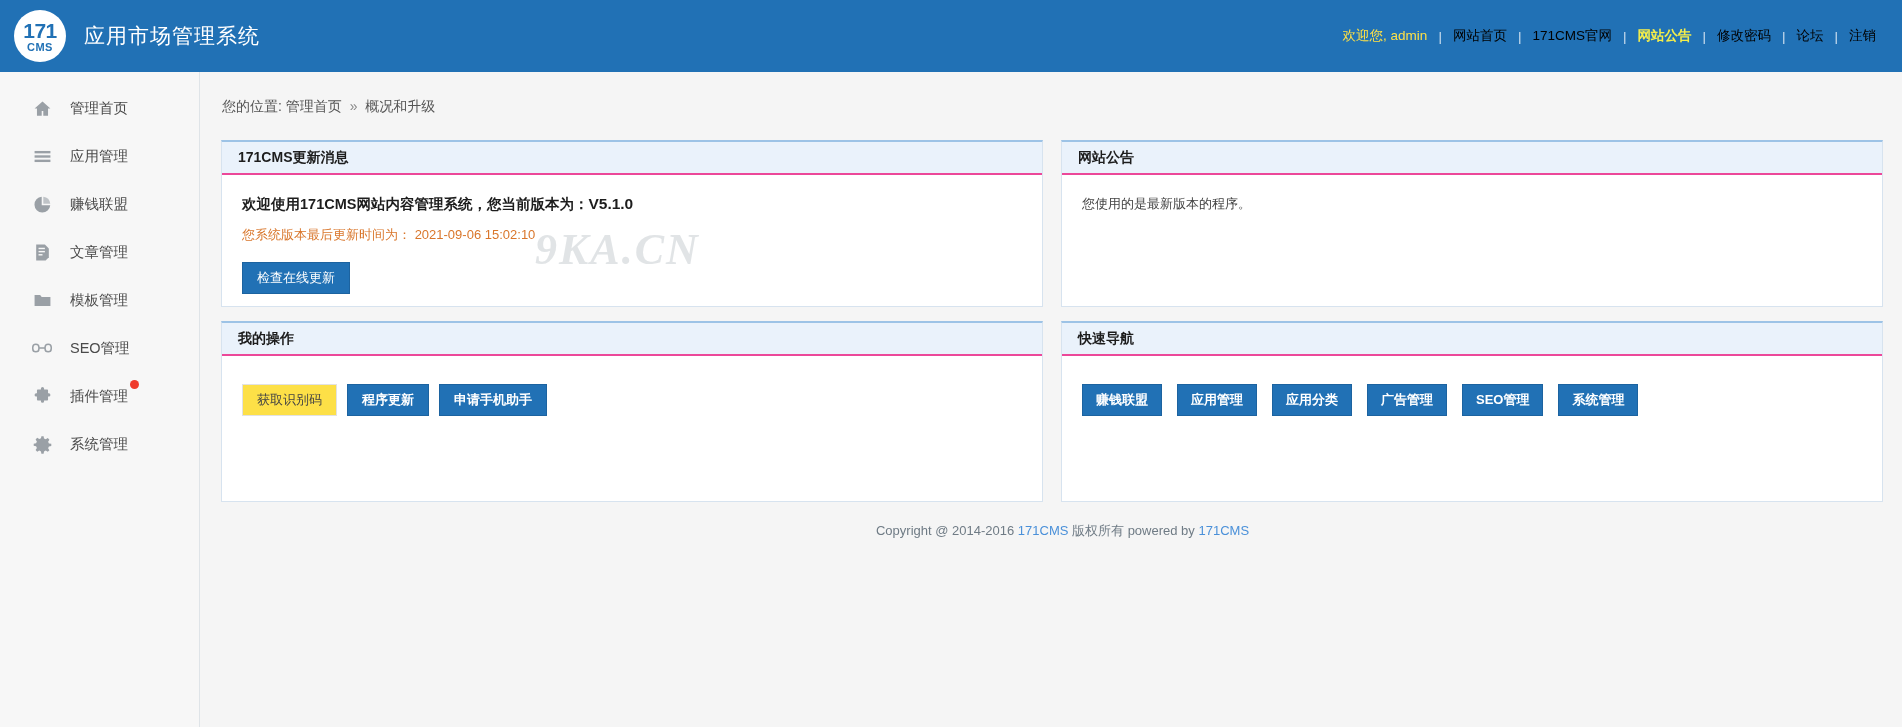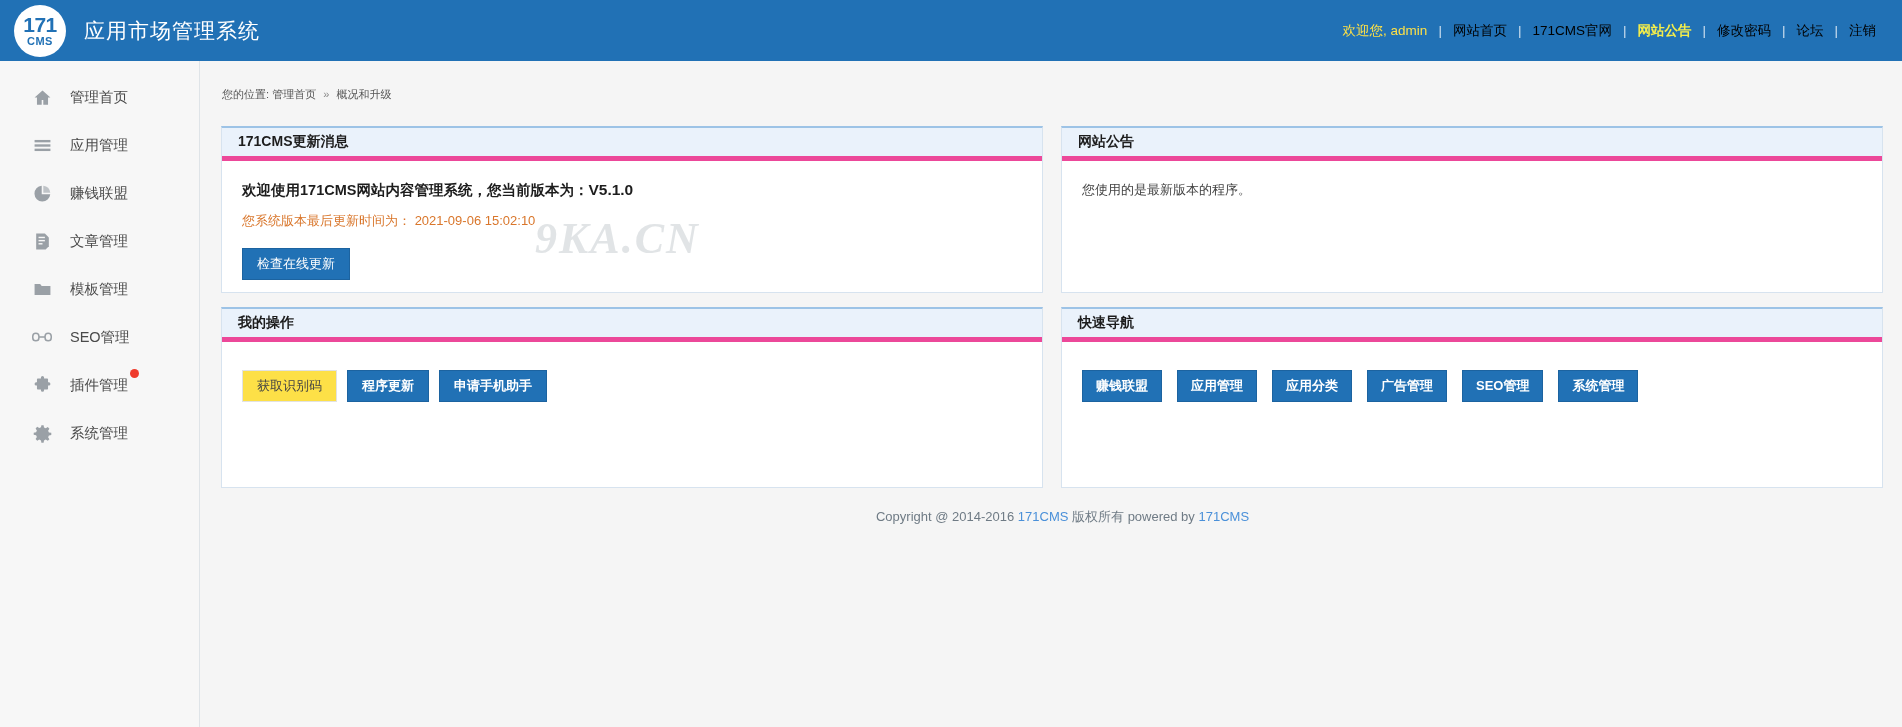"171" .topbar { height: 61px -> 72px }
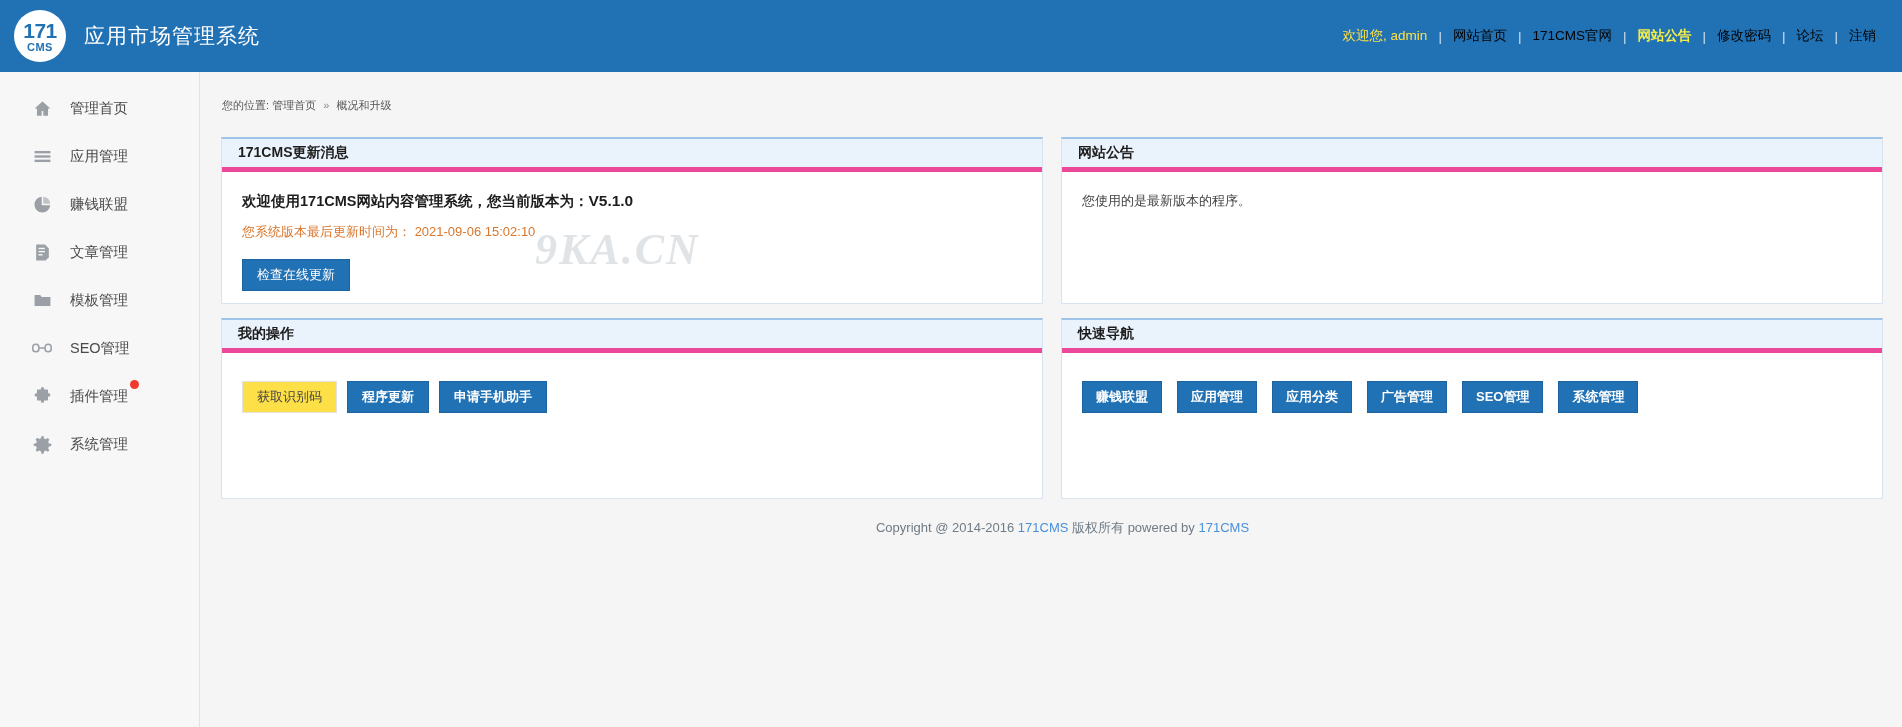"您的位置: 管理首页 » 概况和升级" .crumb { font-size: 11px -> 14px }
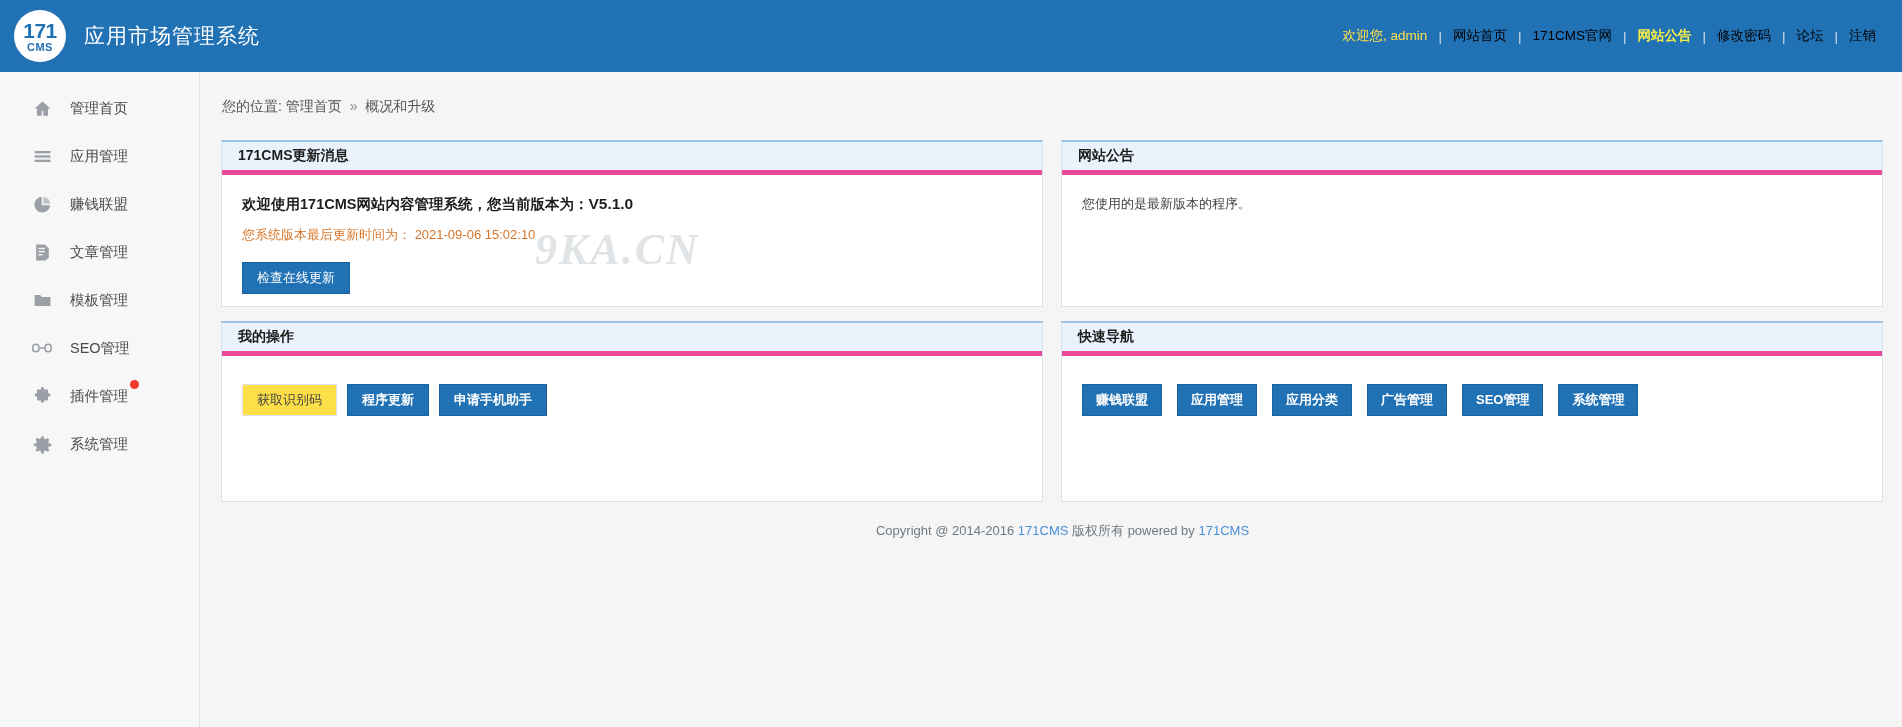"171CMS更新消息" .panel-head { border-bottom: 5px solid #ec4899 -> 2px solid #ec4899 }
